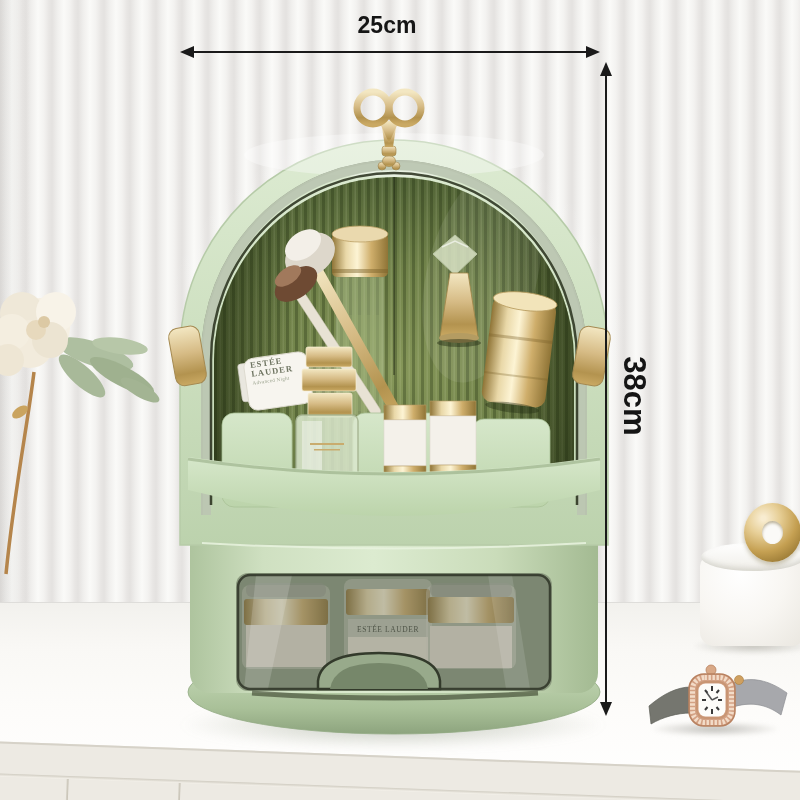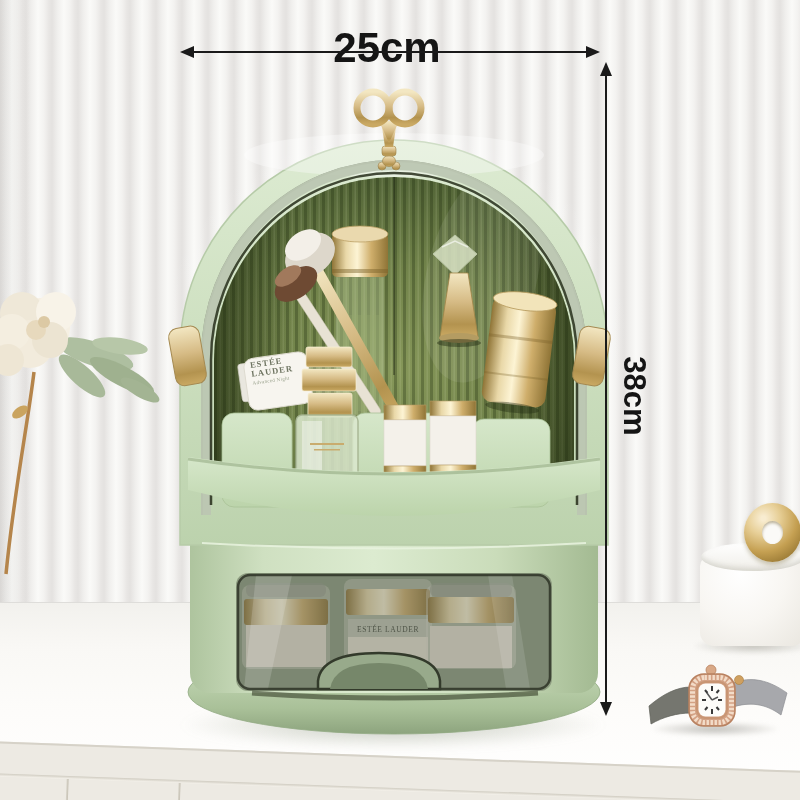"25cm" .dim-label-w { font-size: 42px -> 23px; top: 24px -> 12px }
